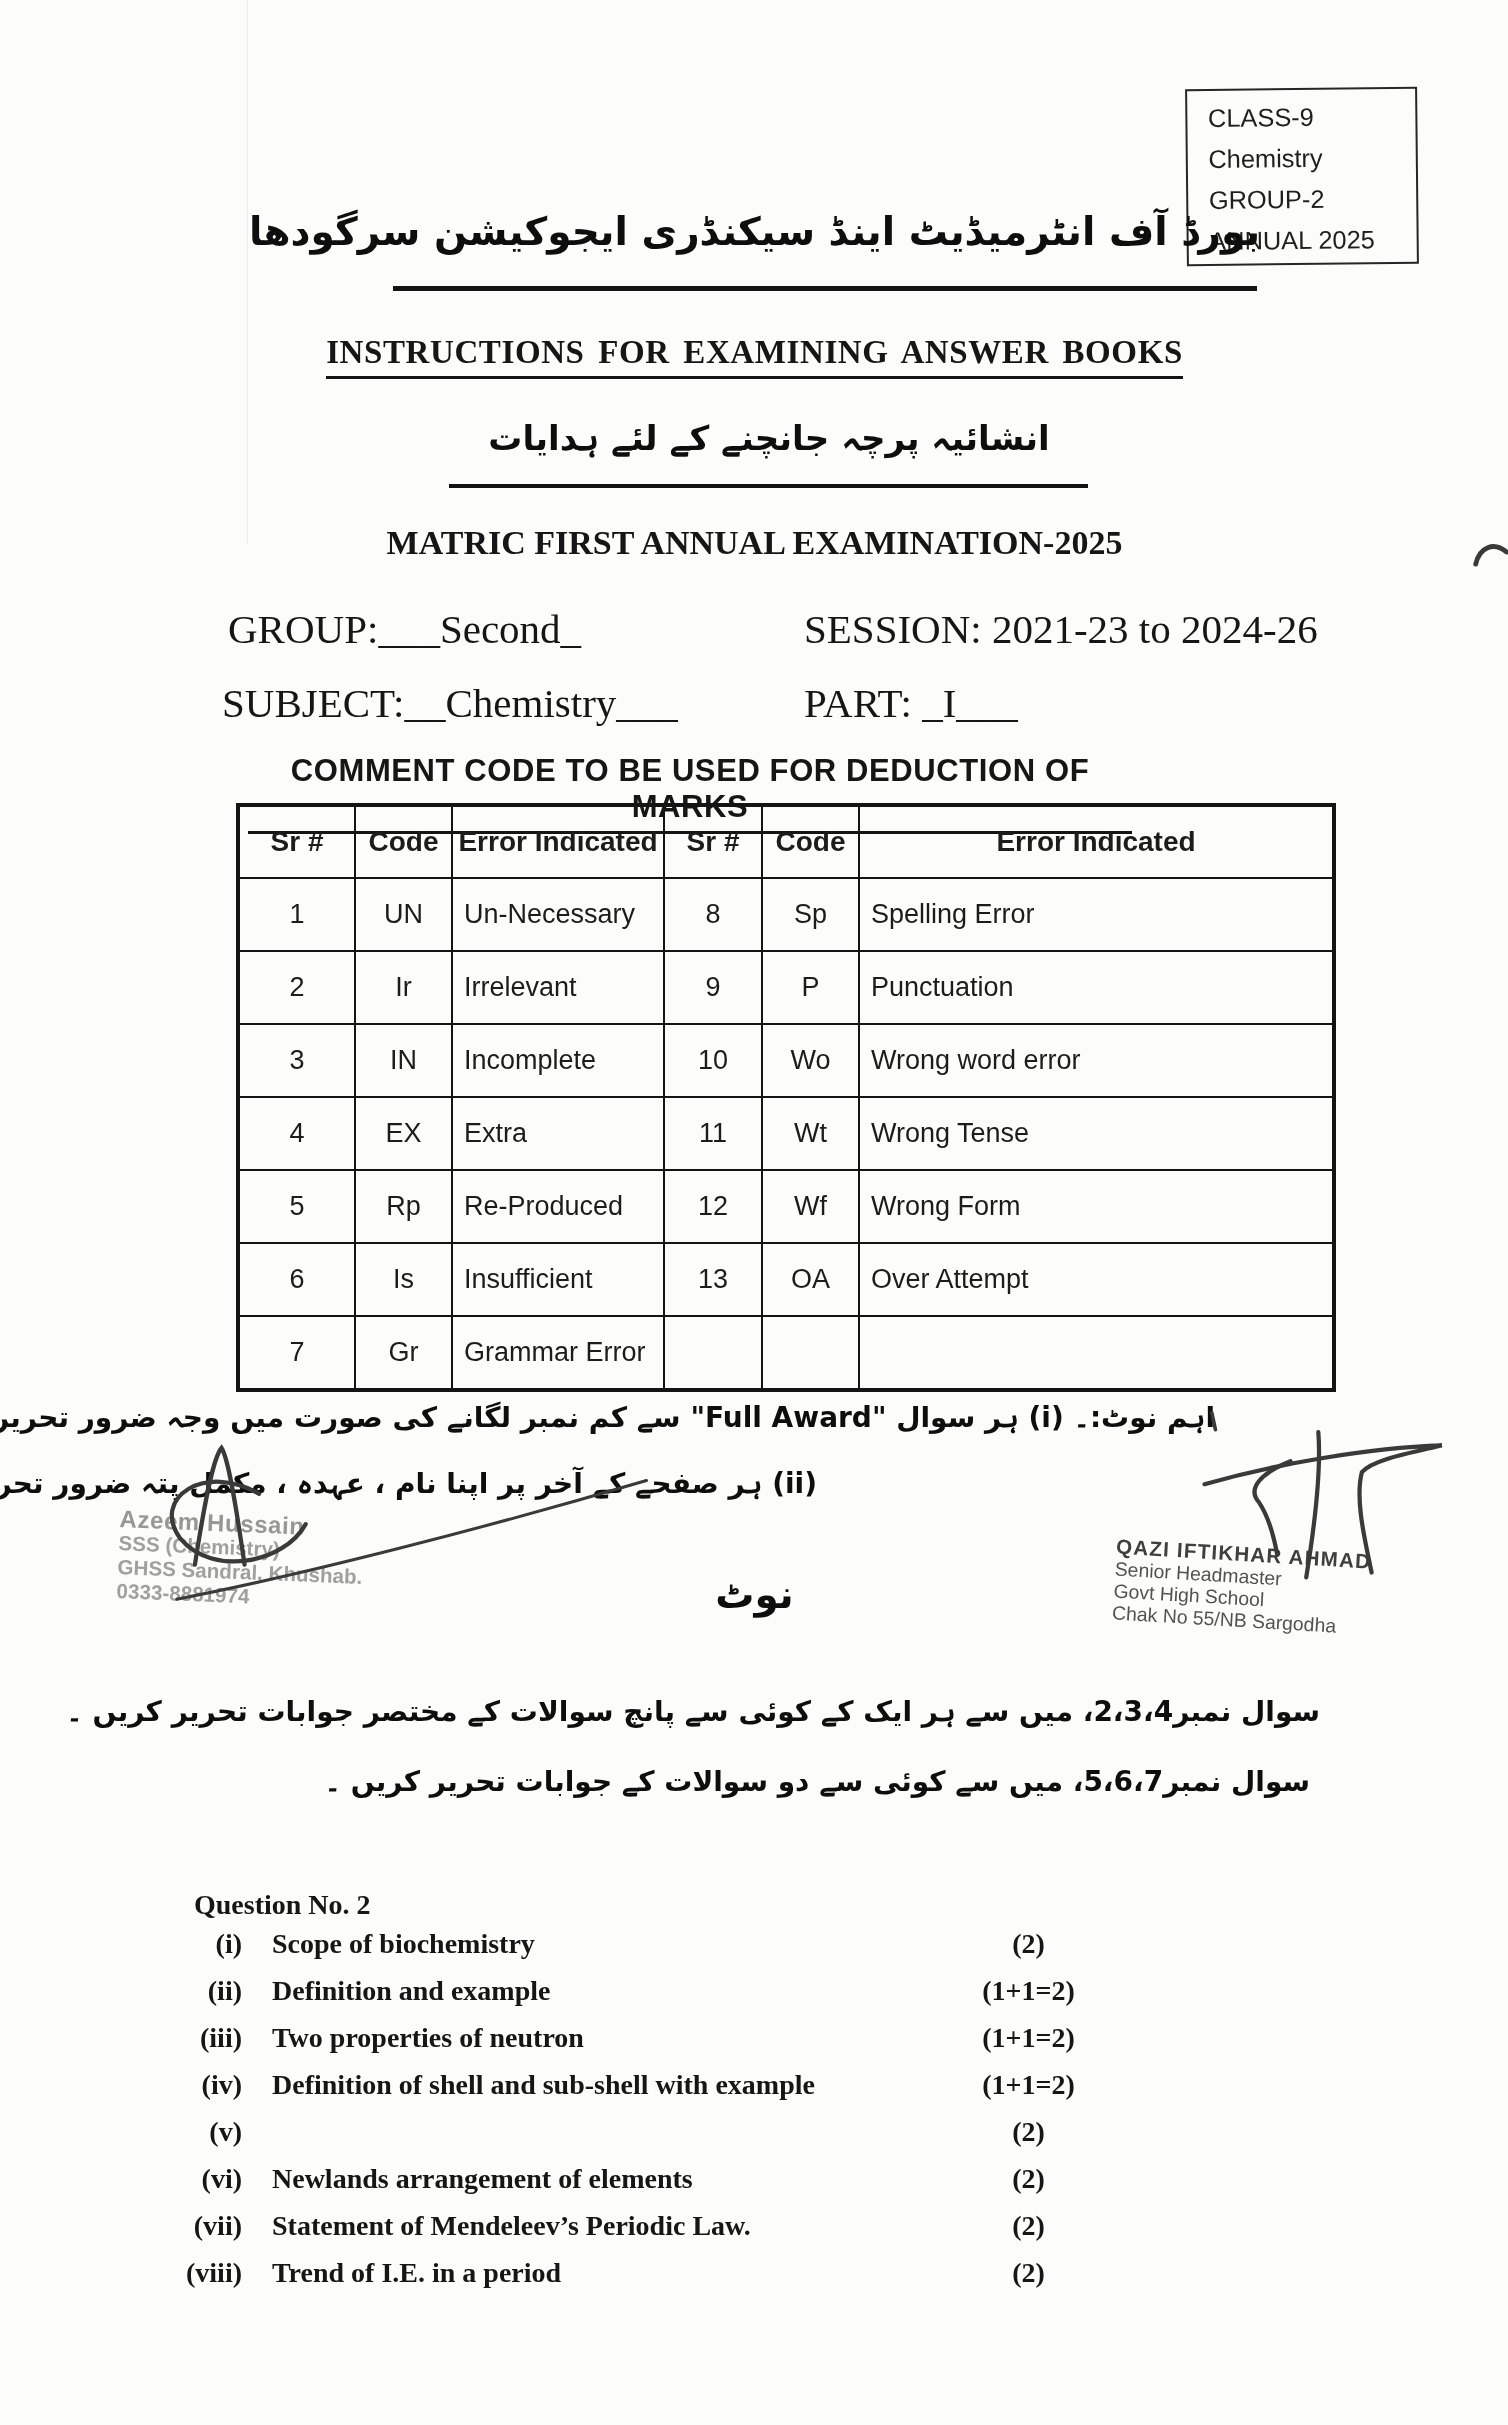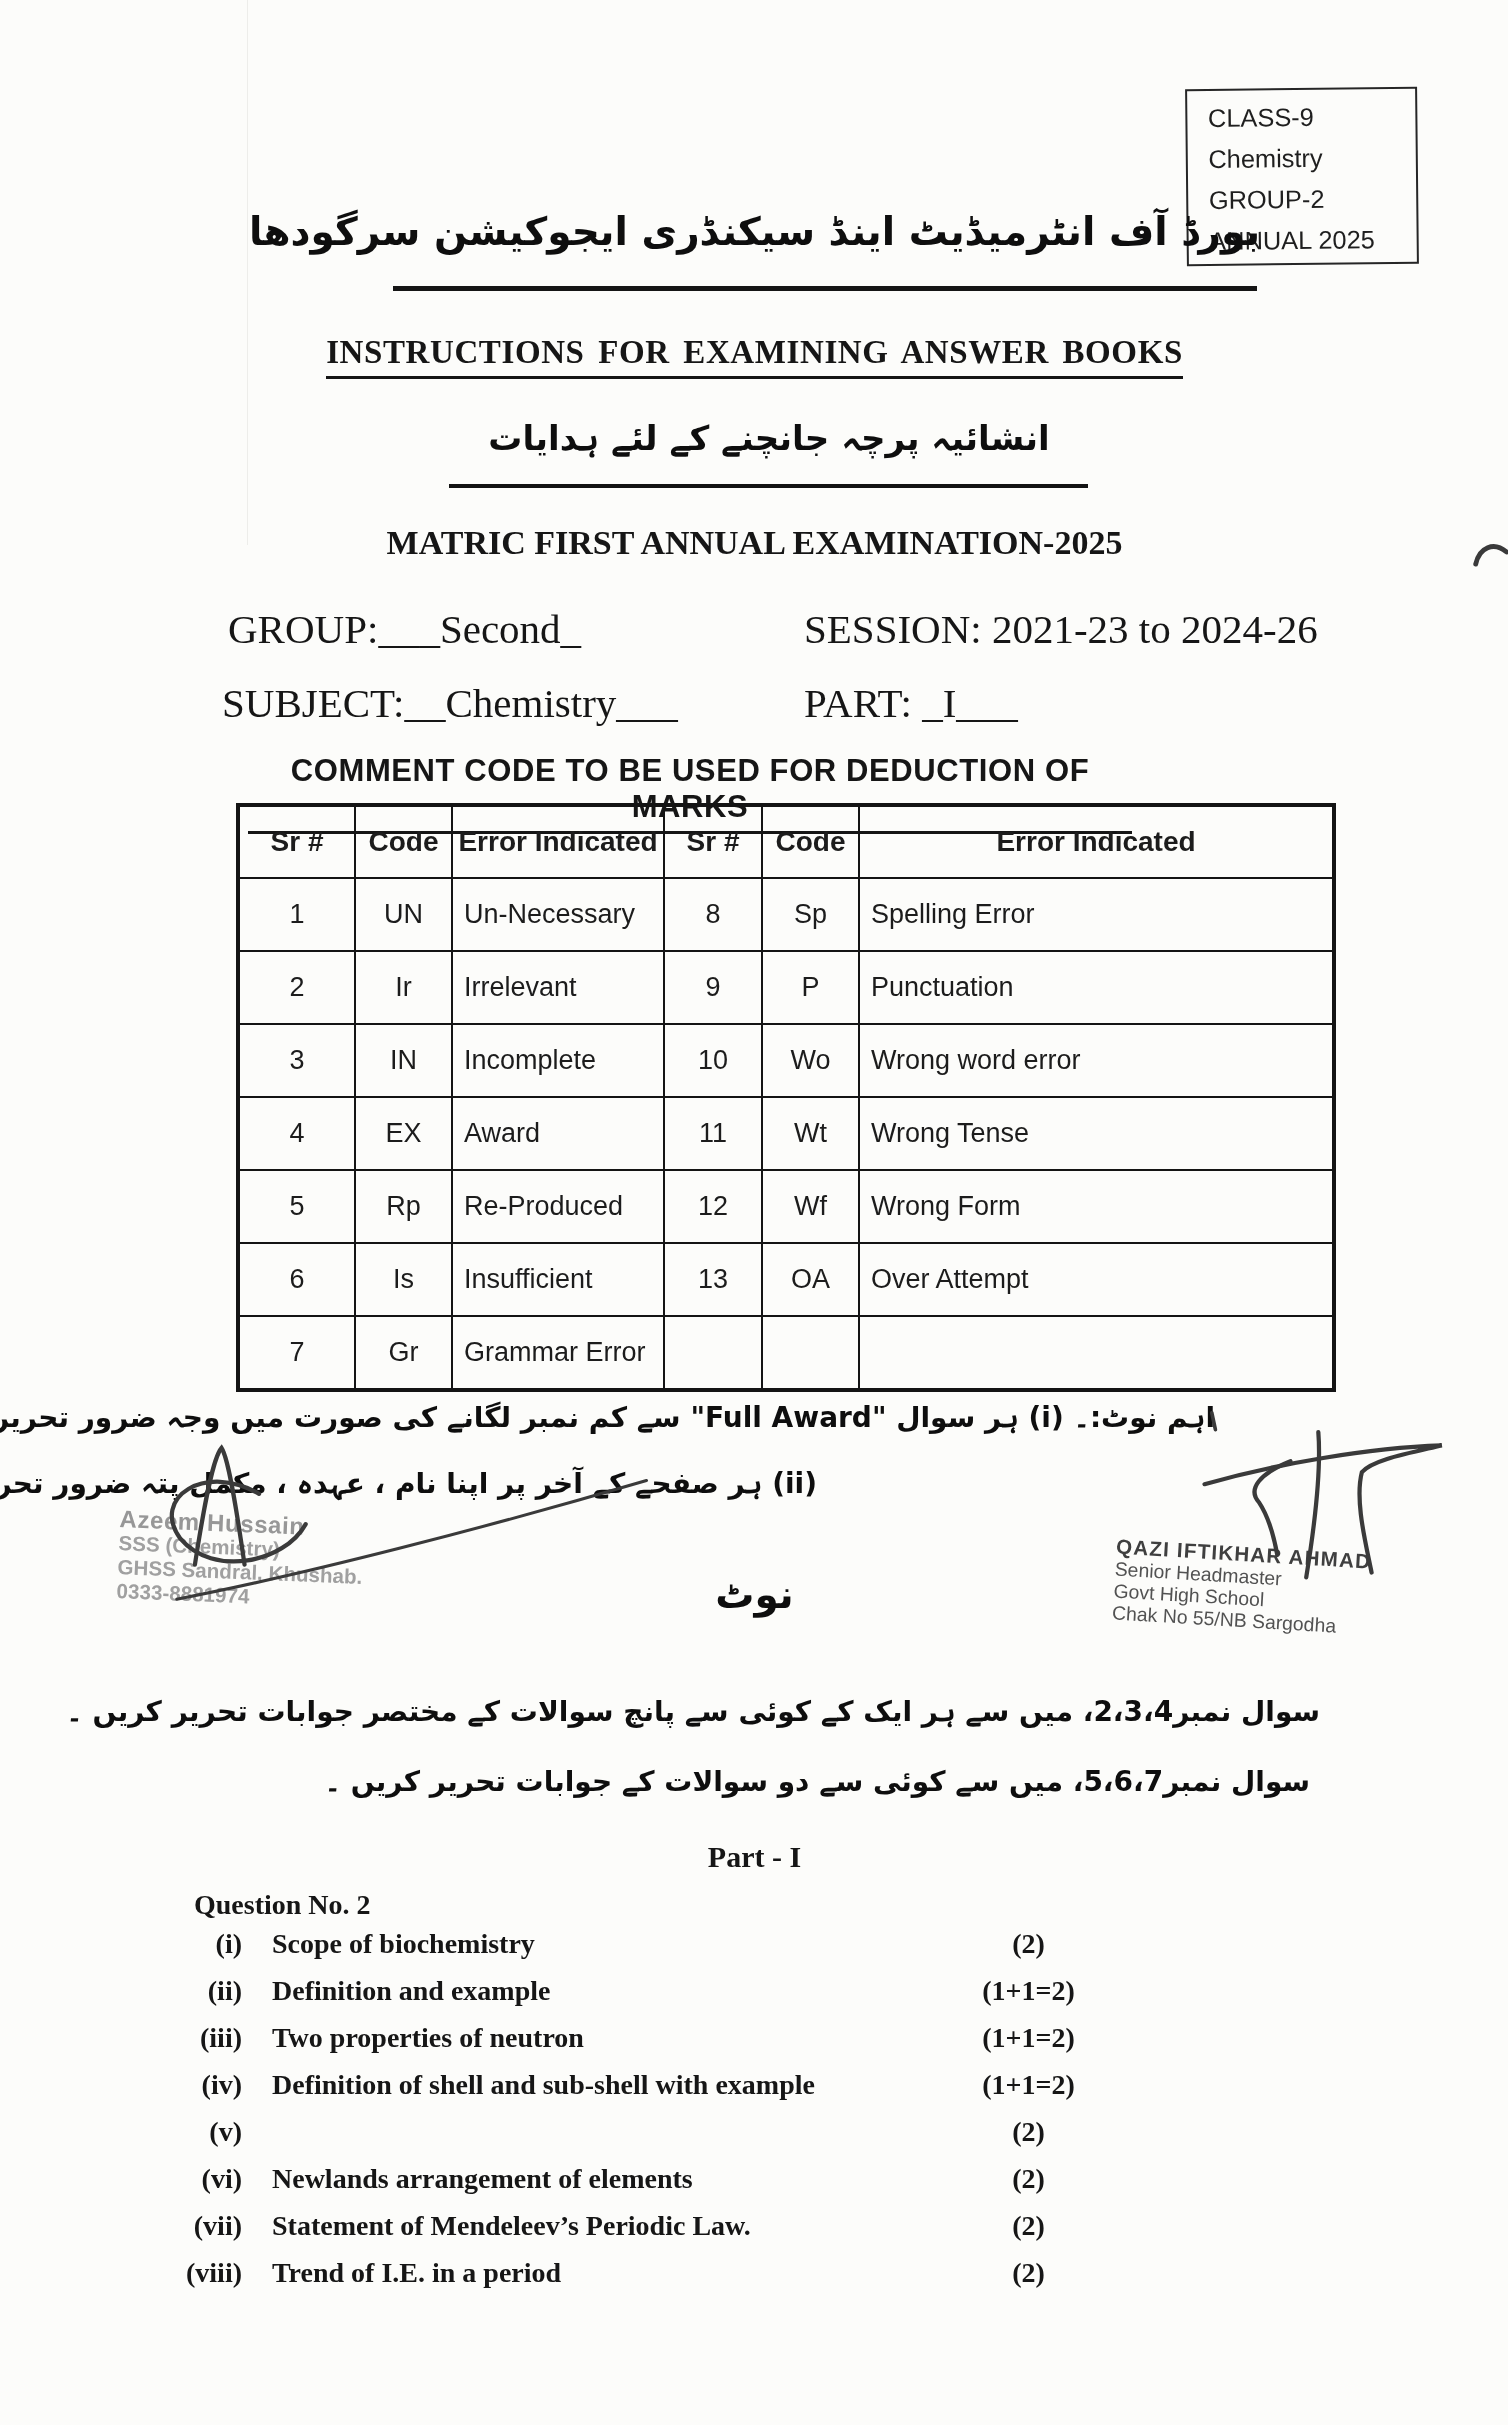"Award" td.err { text: Award -> Extra }
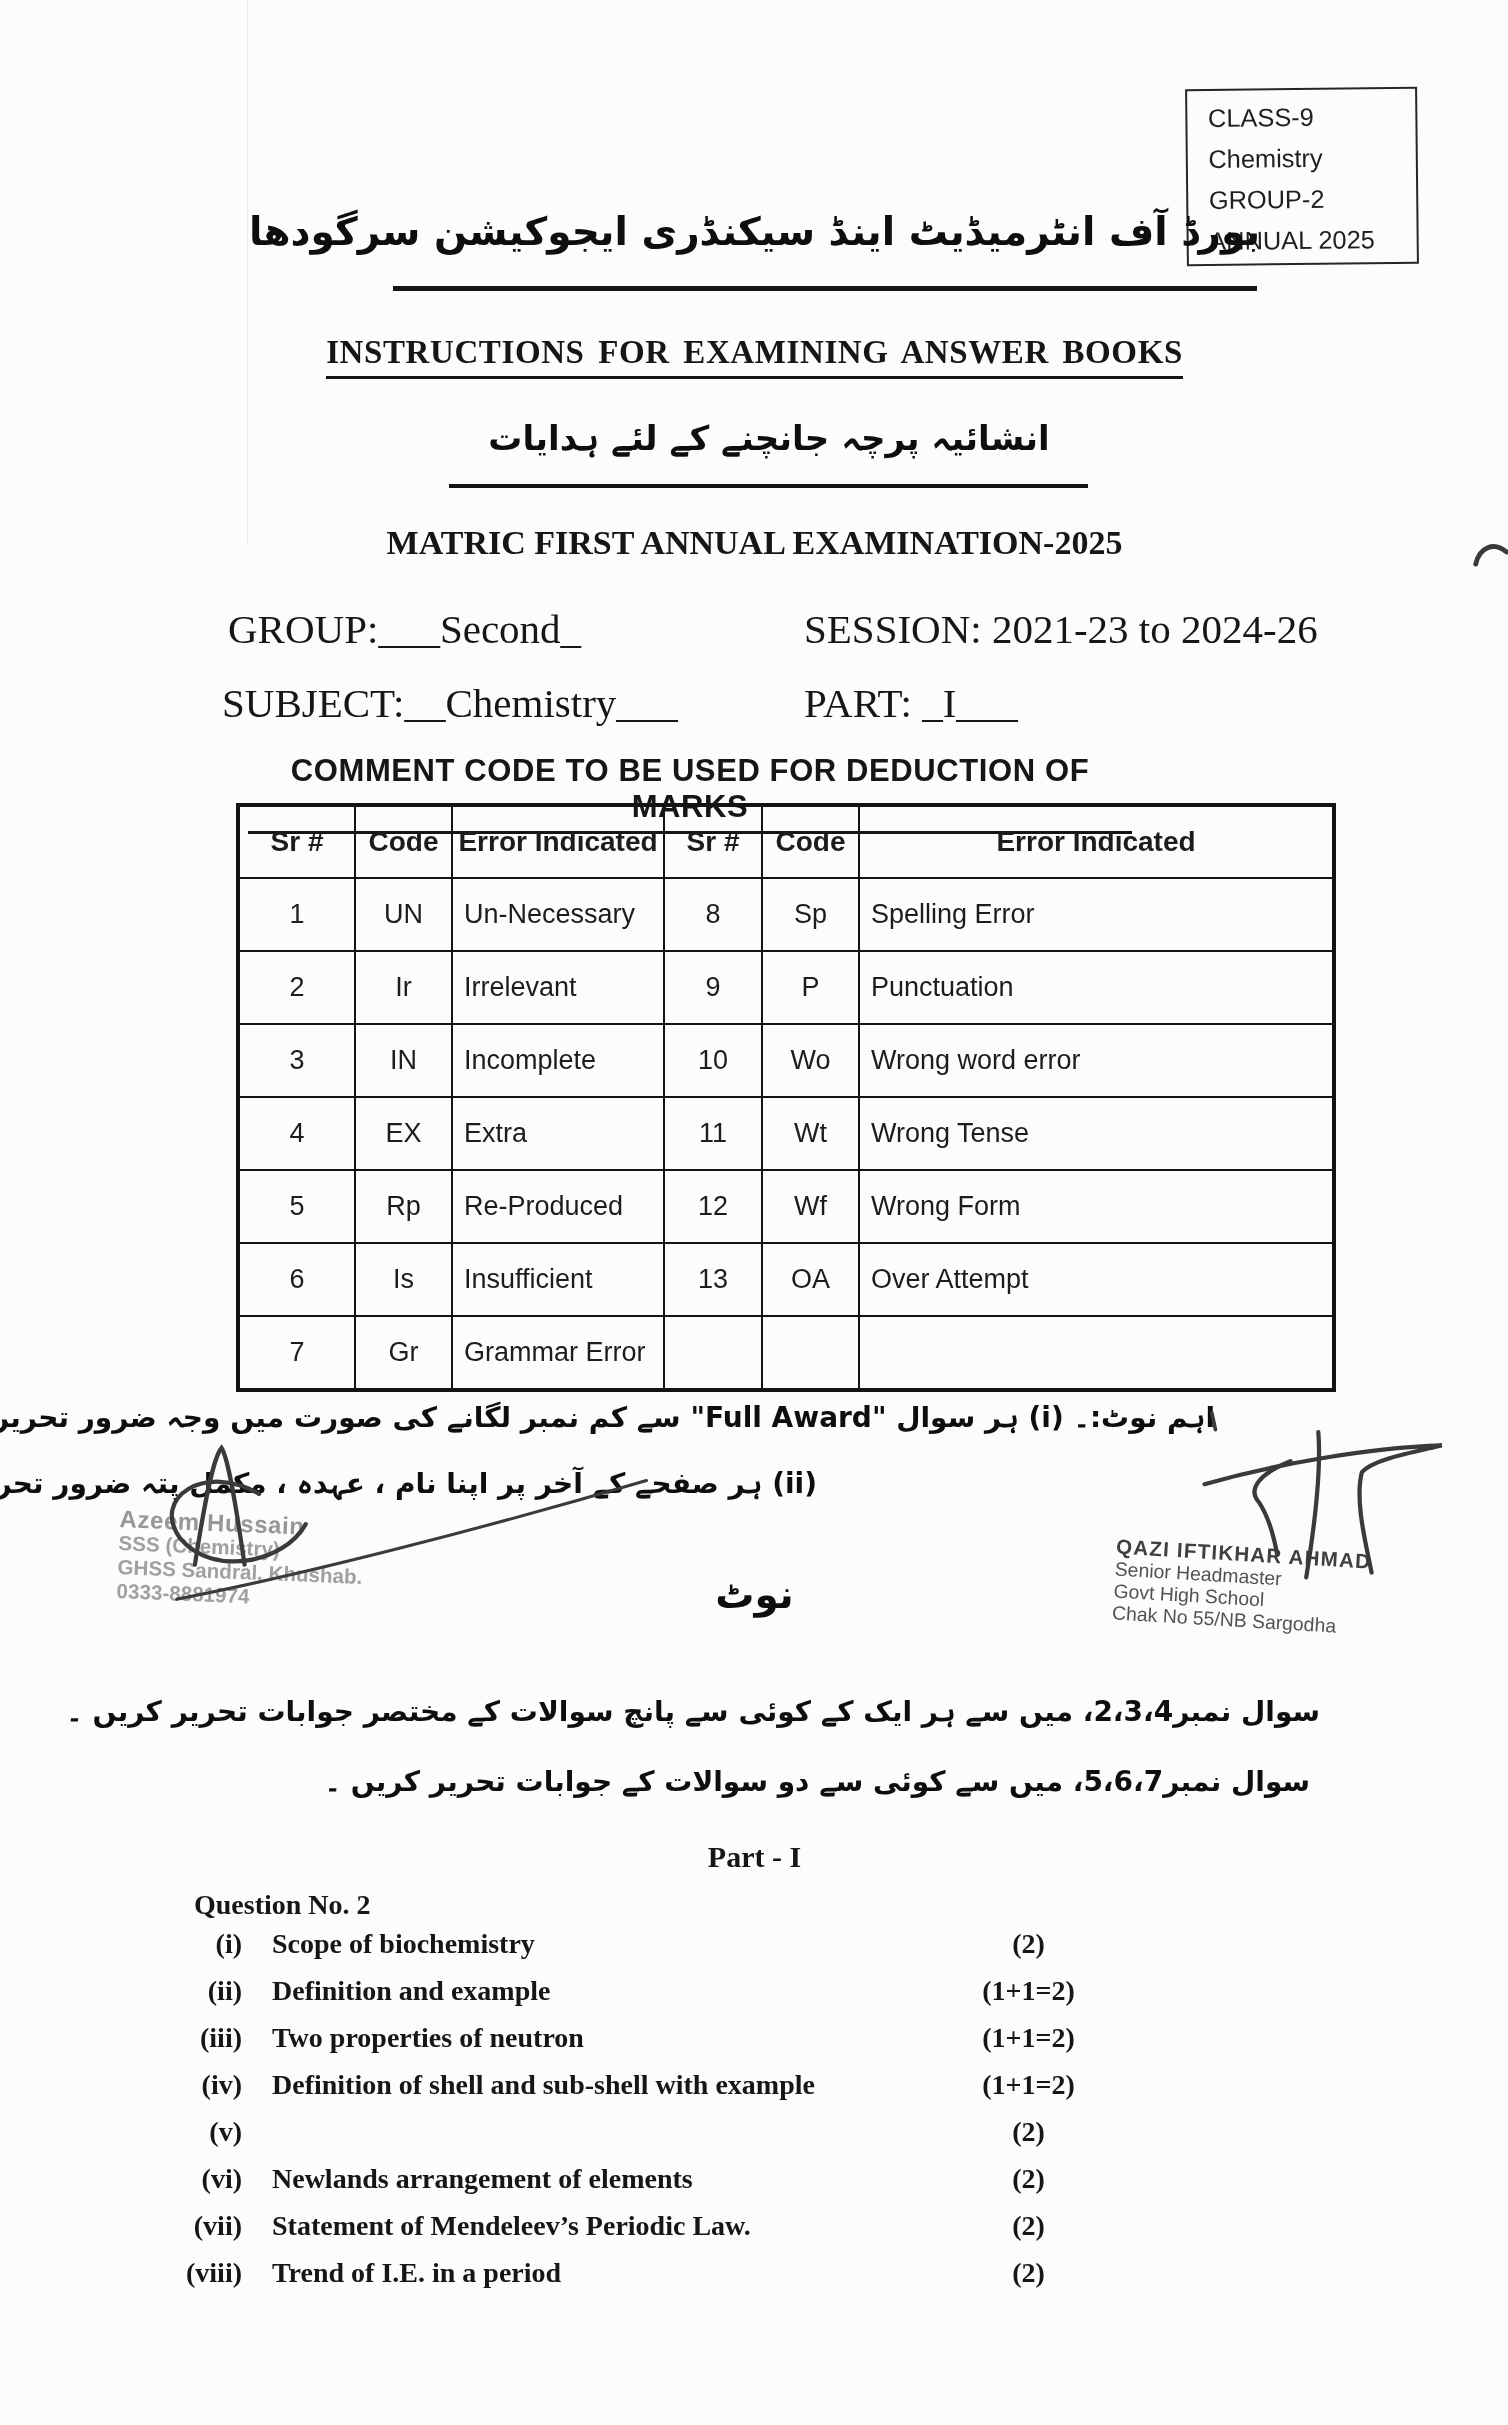"Part - I" div.abs { html: <div>Part - I</div> -> none }
